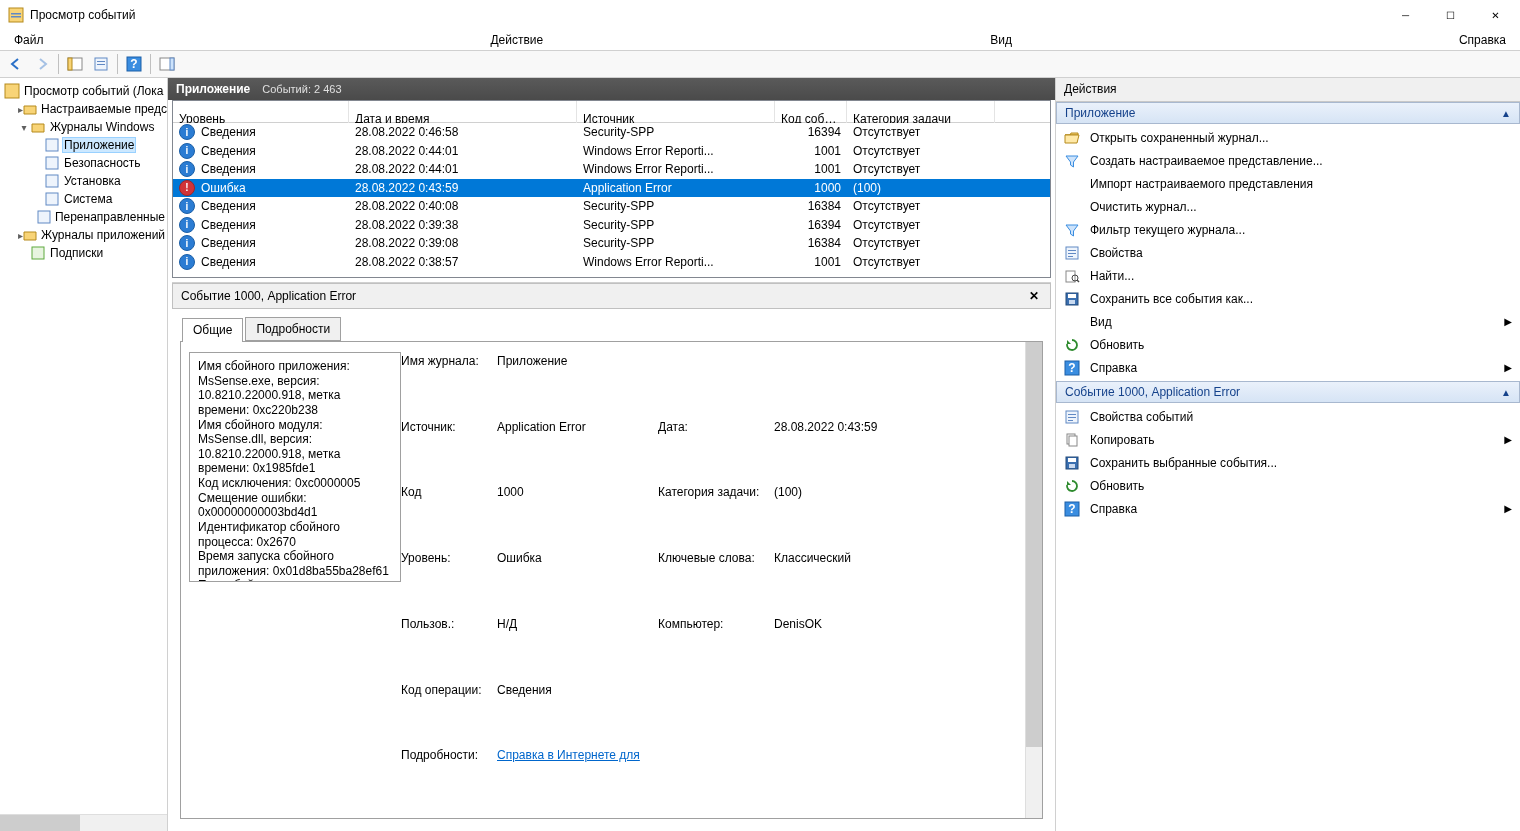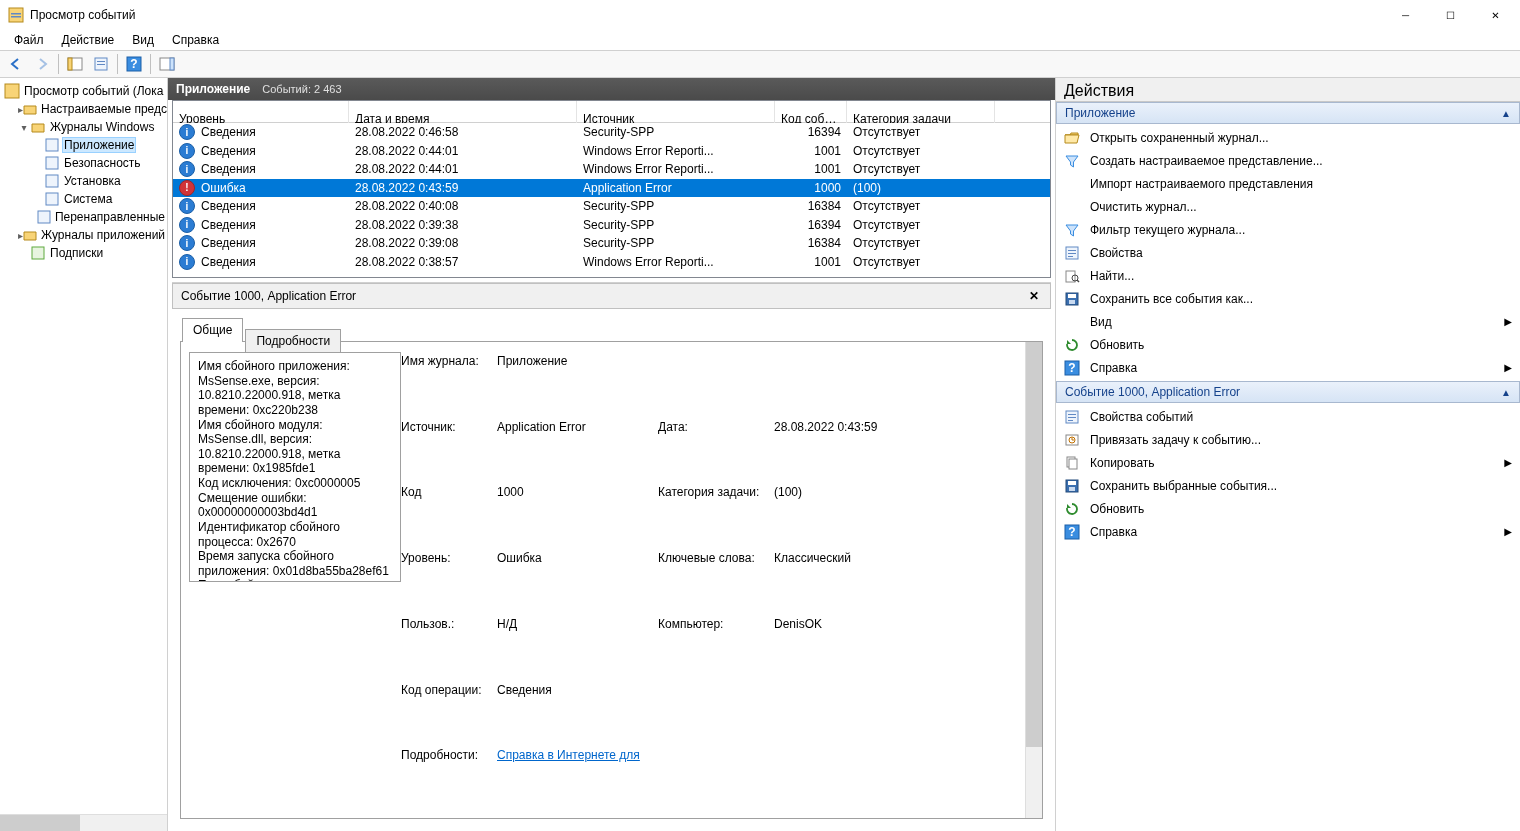"Файл" .menubar { justify-content: none -> space-between }
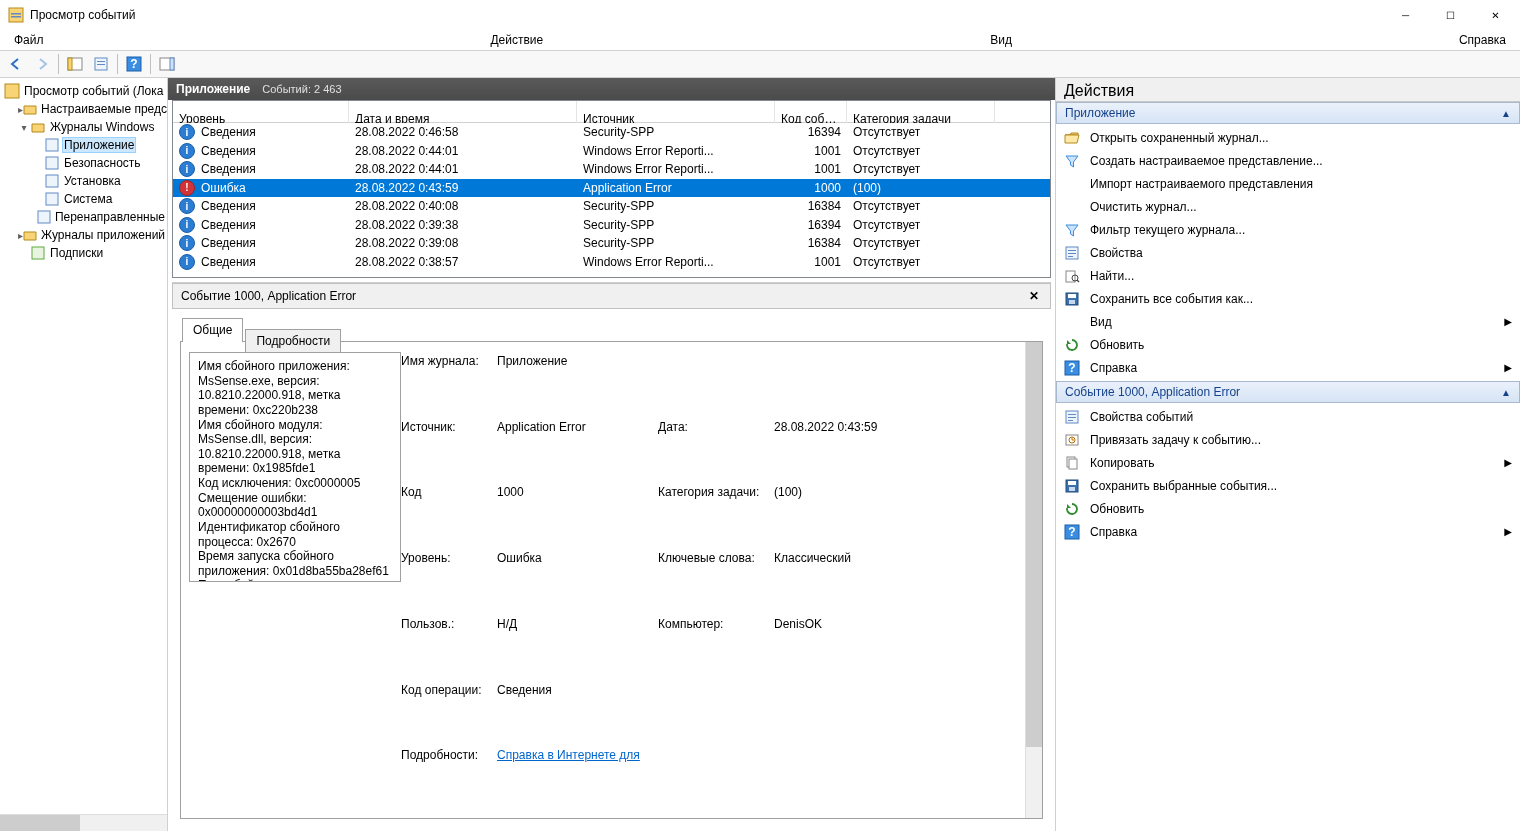"Действия" .actions-pane .header { font-size: 16px -> 12px }
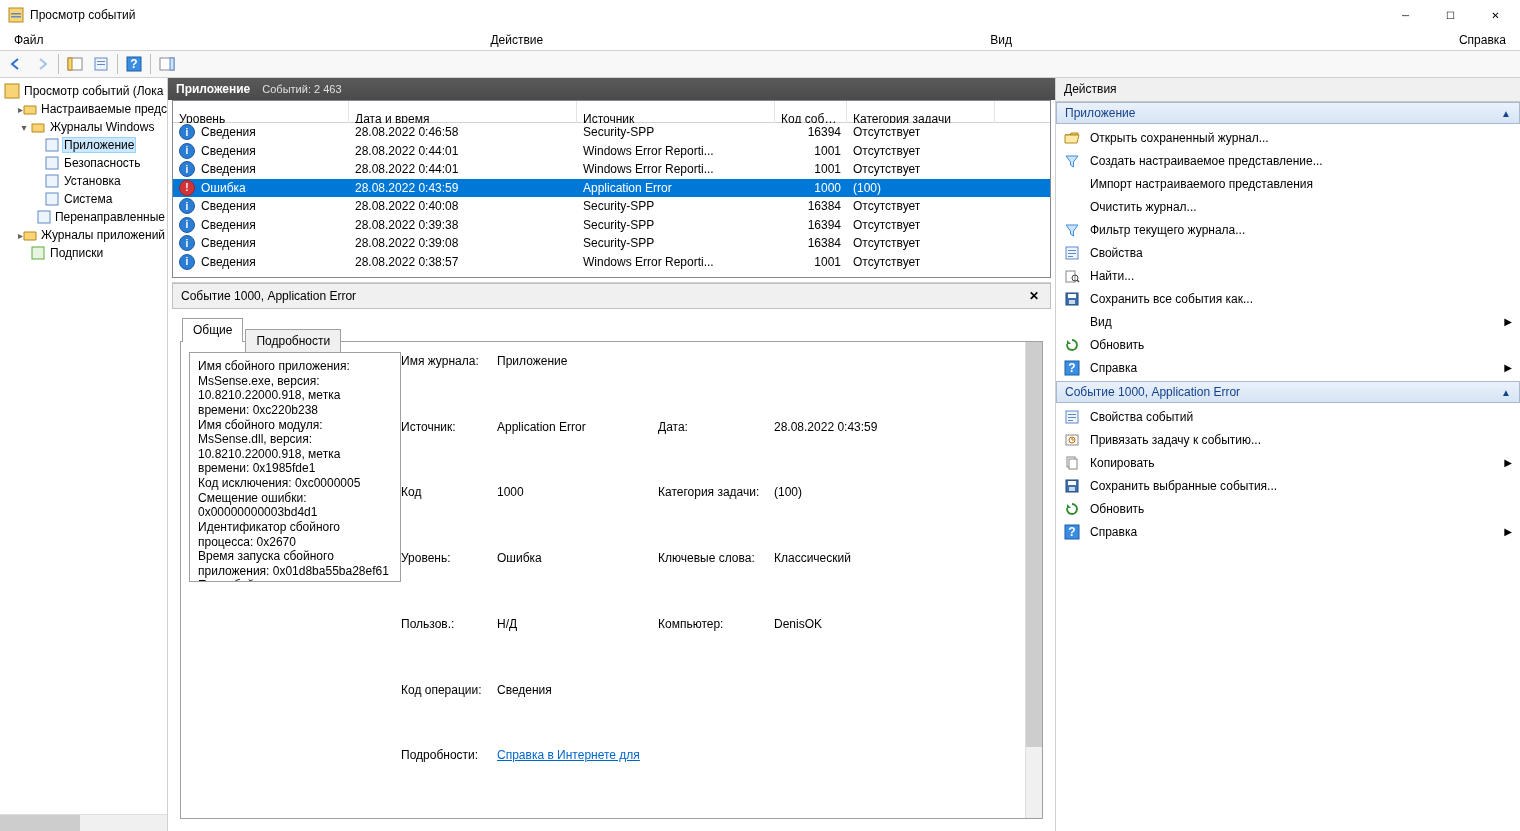"Подробности" .tab.inactive { top: 12px -> 0 }
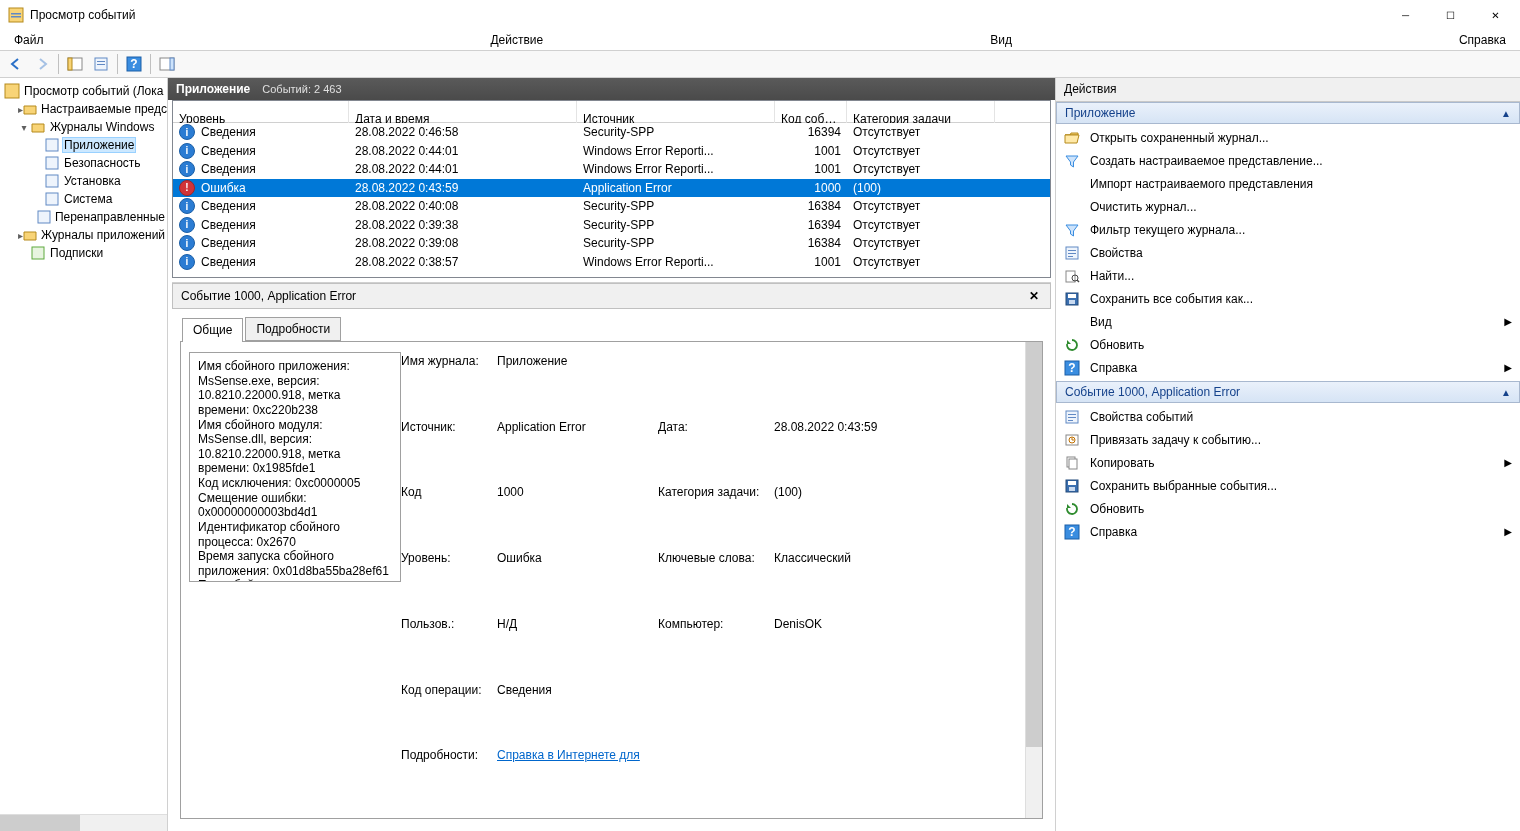"Привязать задачу к событию..." div.action-item { html: <div> <span> <svg> <rect></rect> <circle></circle> <line></line> <line></line> </svg> </span> <span>Привязать задачу к событию...</span> </div> -> none }
